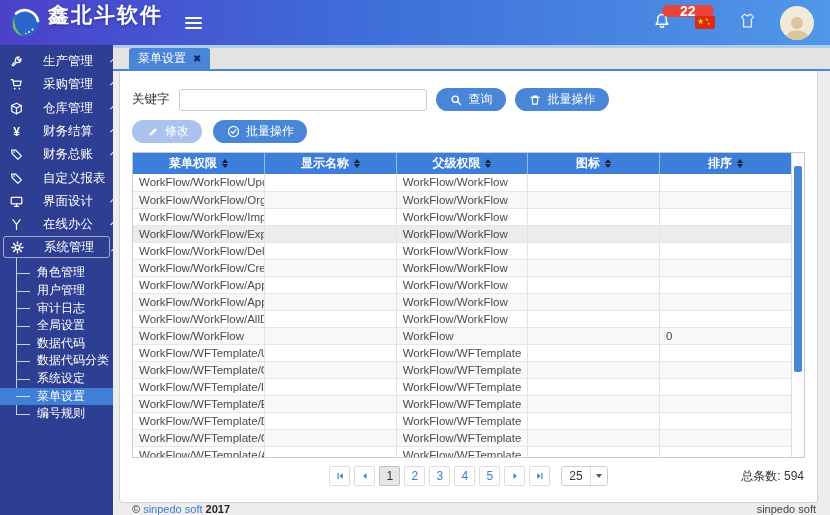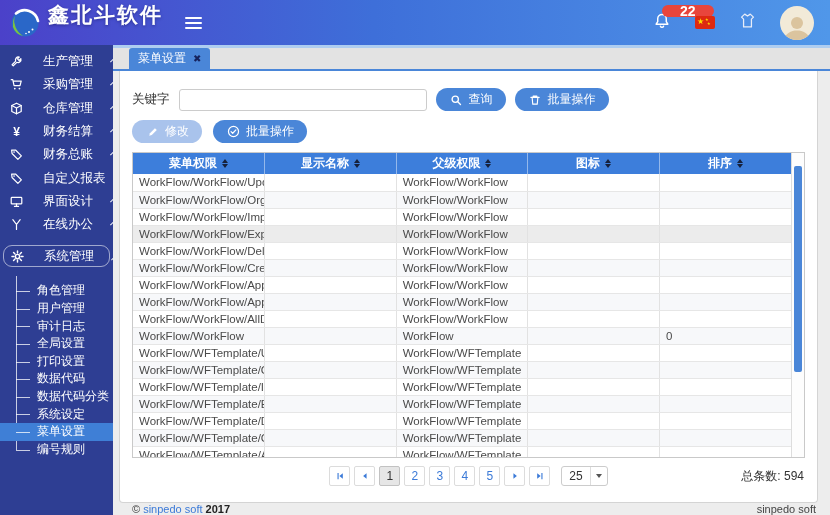"系统管理" .nav-item.framed { border-radius: 9px -> 3px; margin: 9px 3px -> 0 3px }
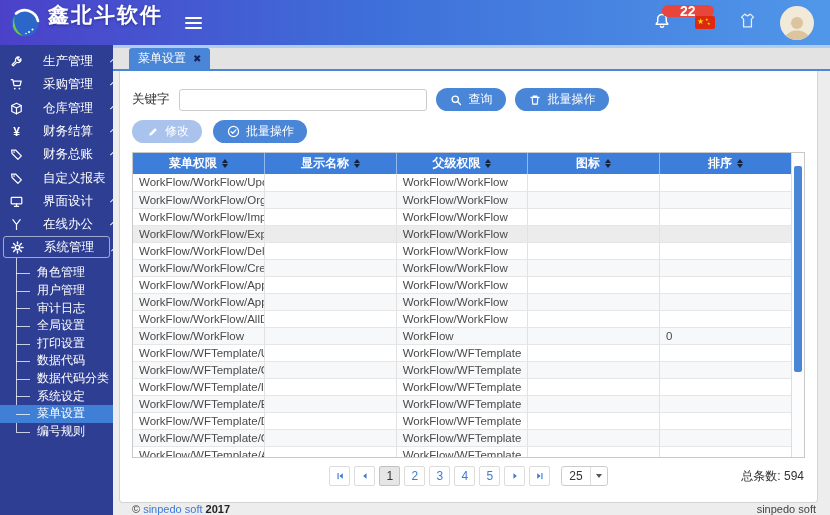"打印设置" div.sub-item { html: <div>打印设置</div> -> none }
